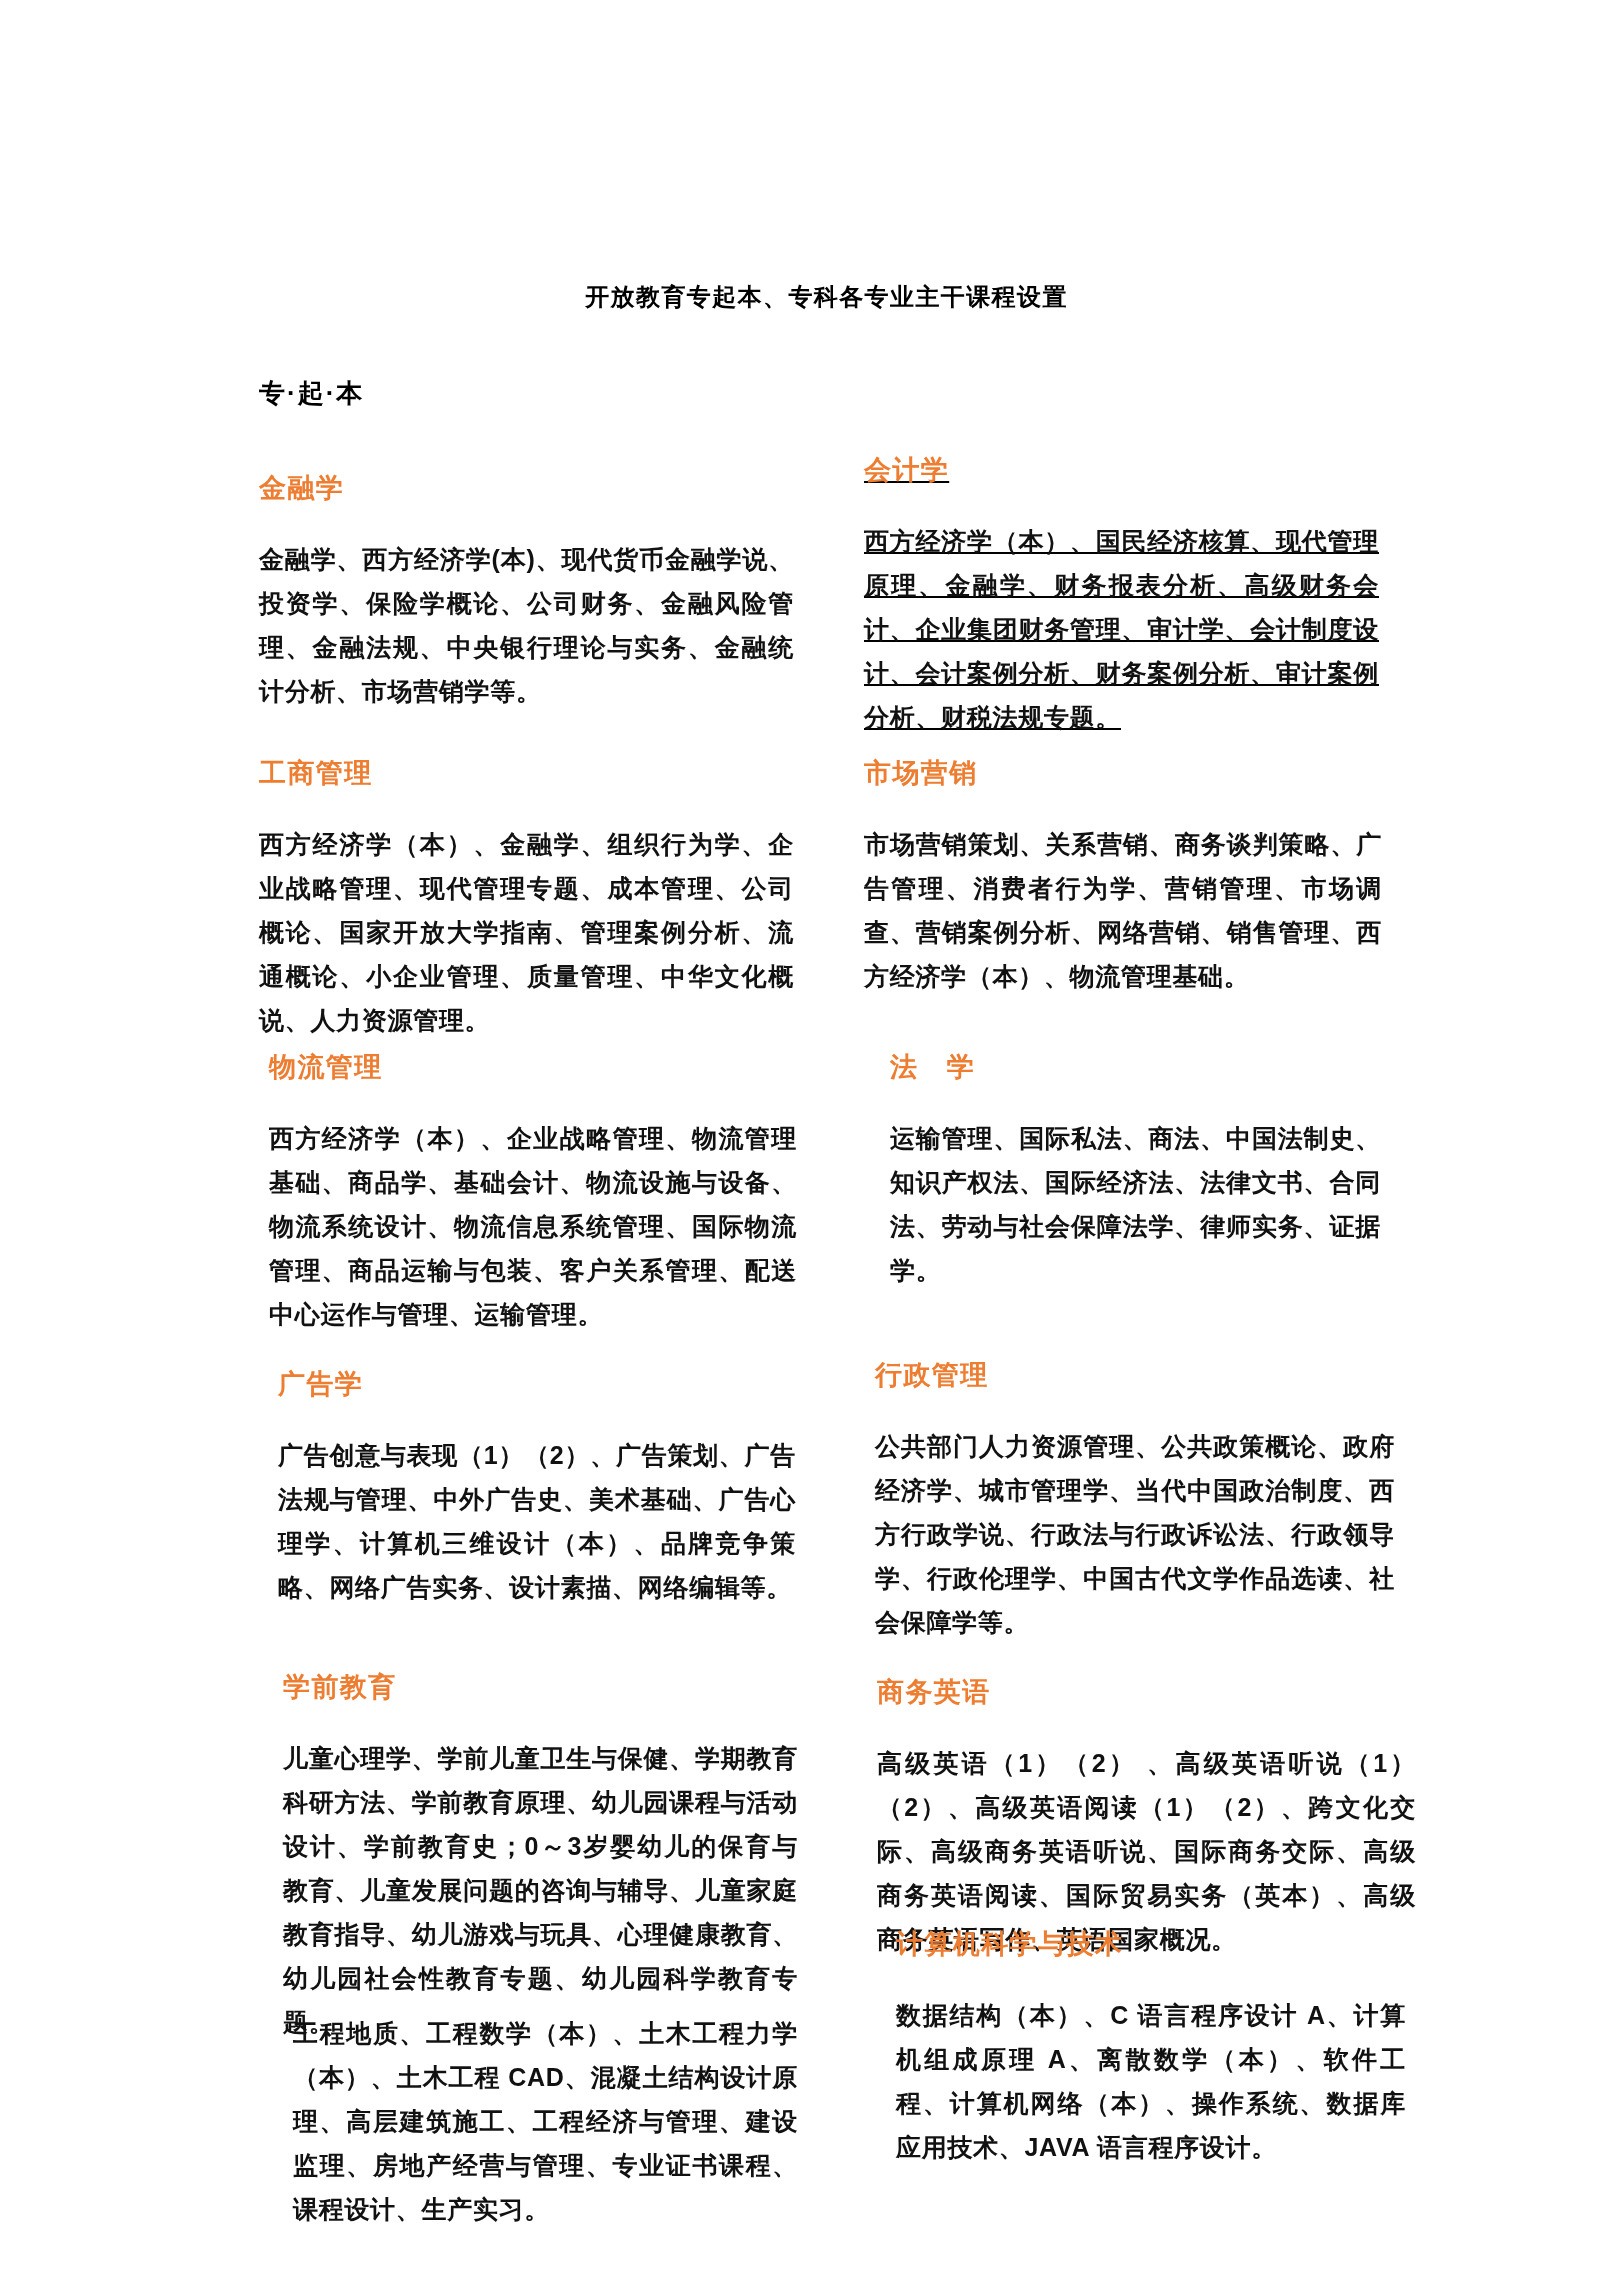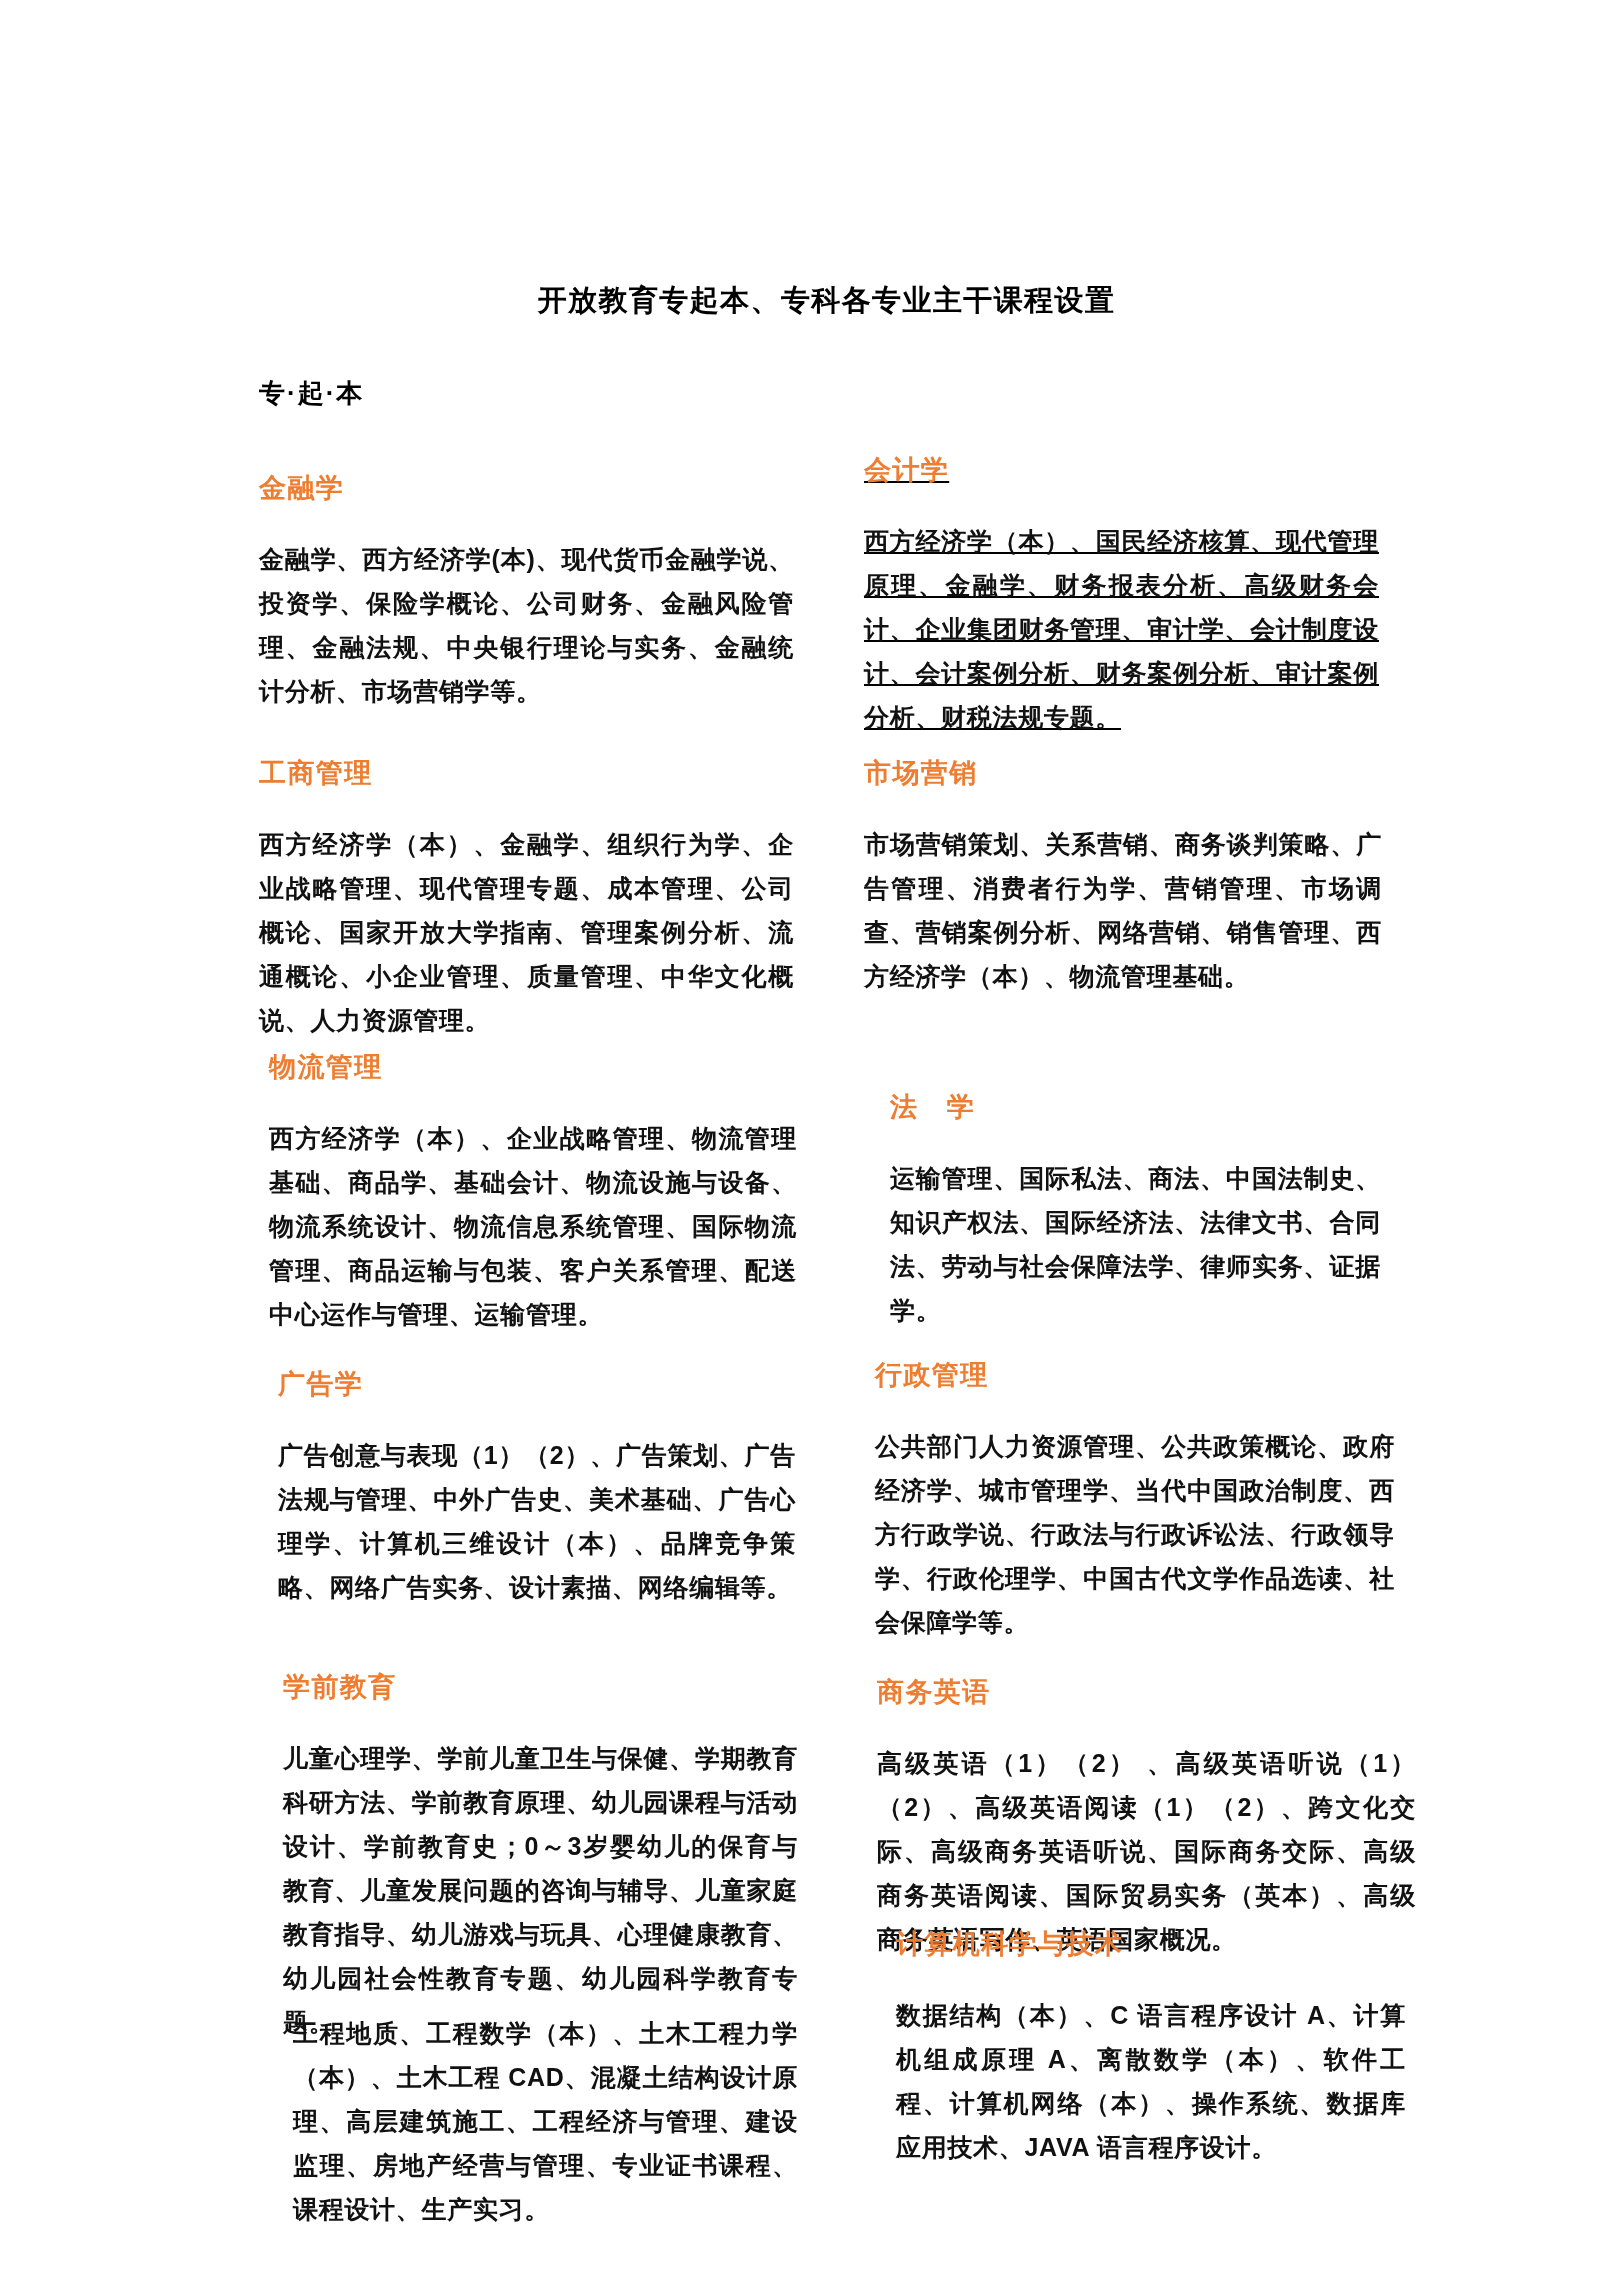"开放教育专起本、专科各专业主干课程设置" .page-title { font-size: 29px -> 24px }
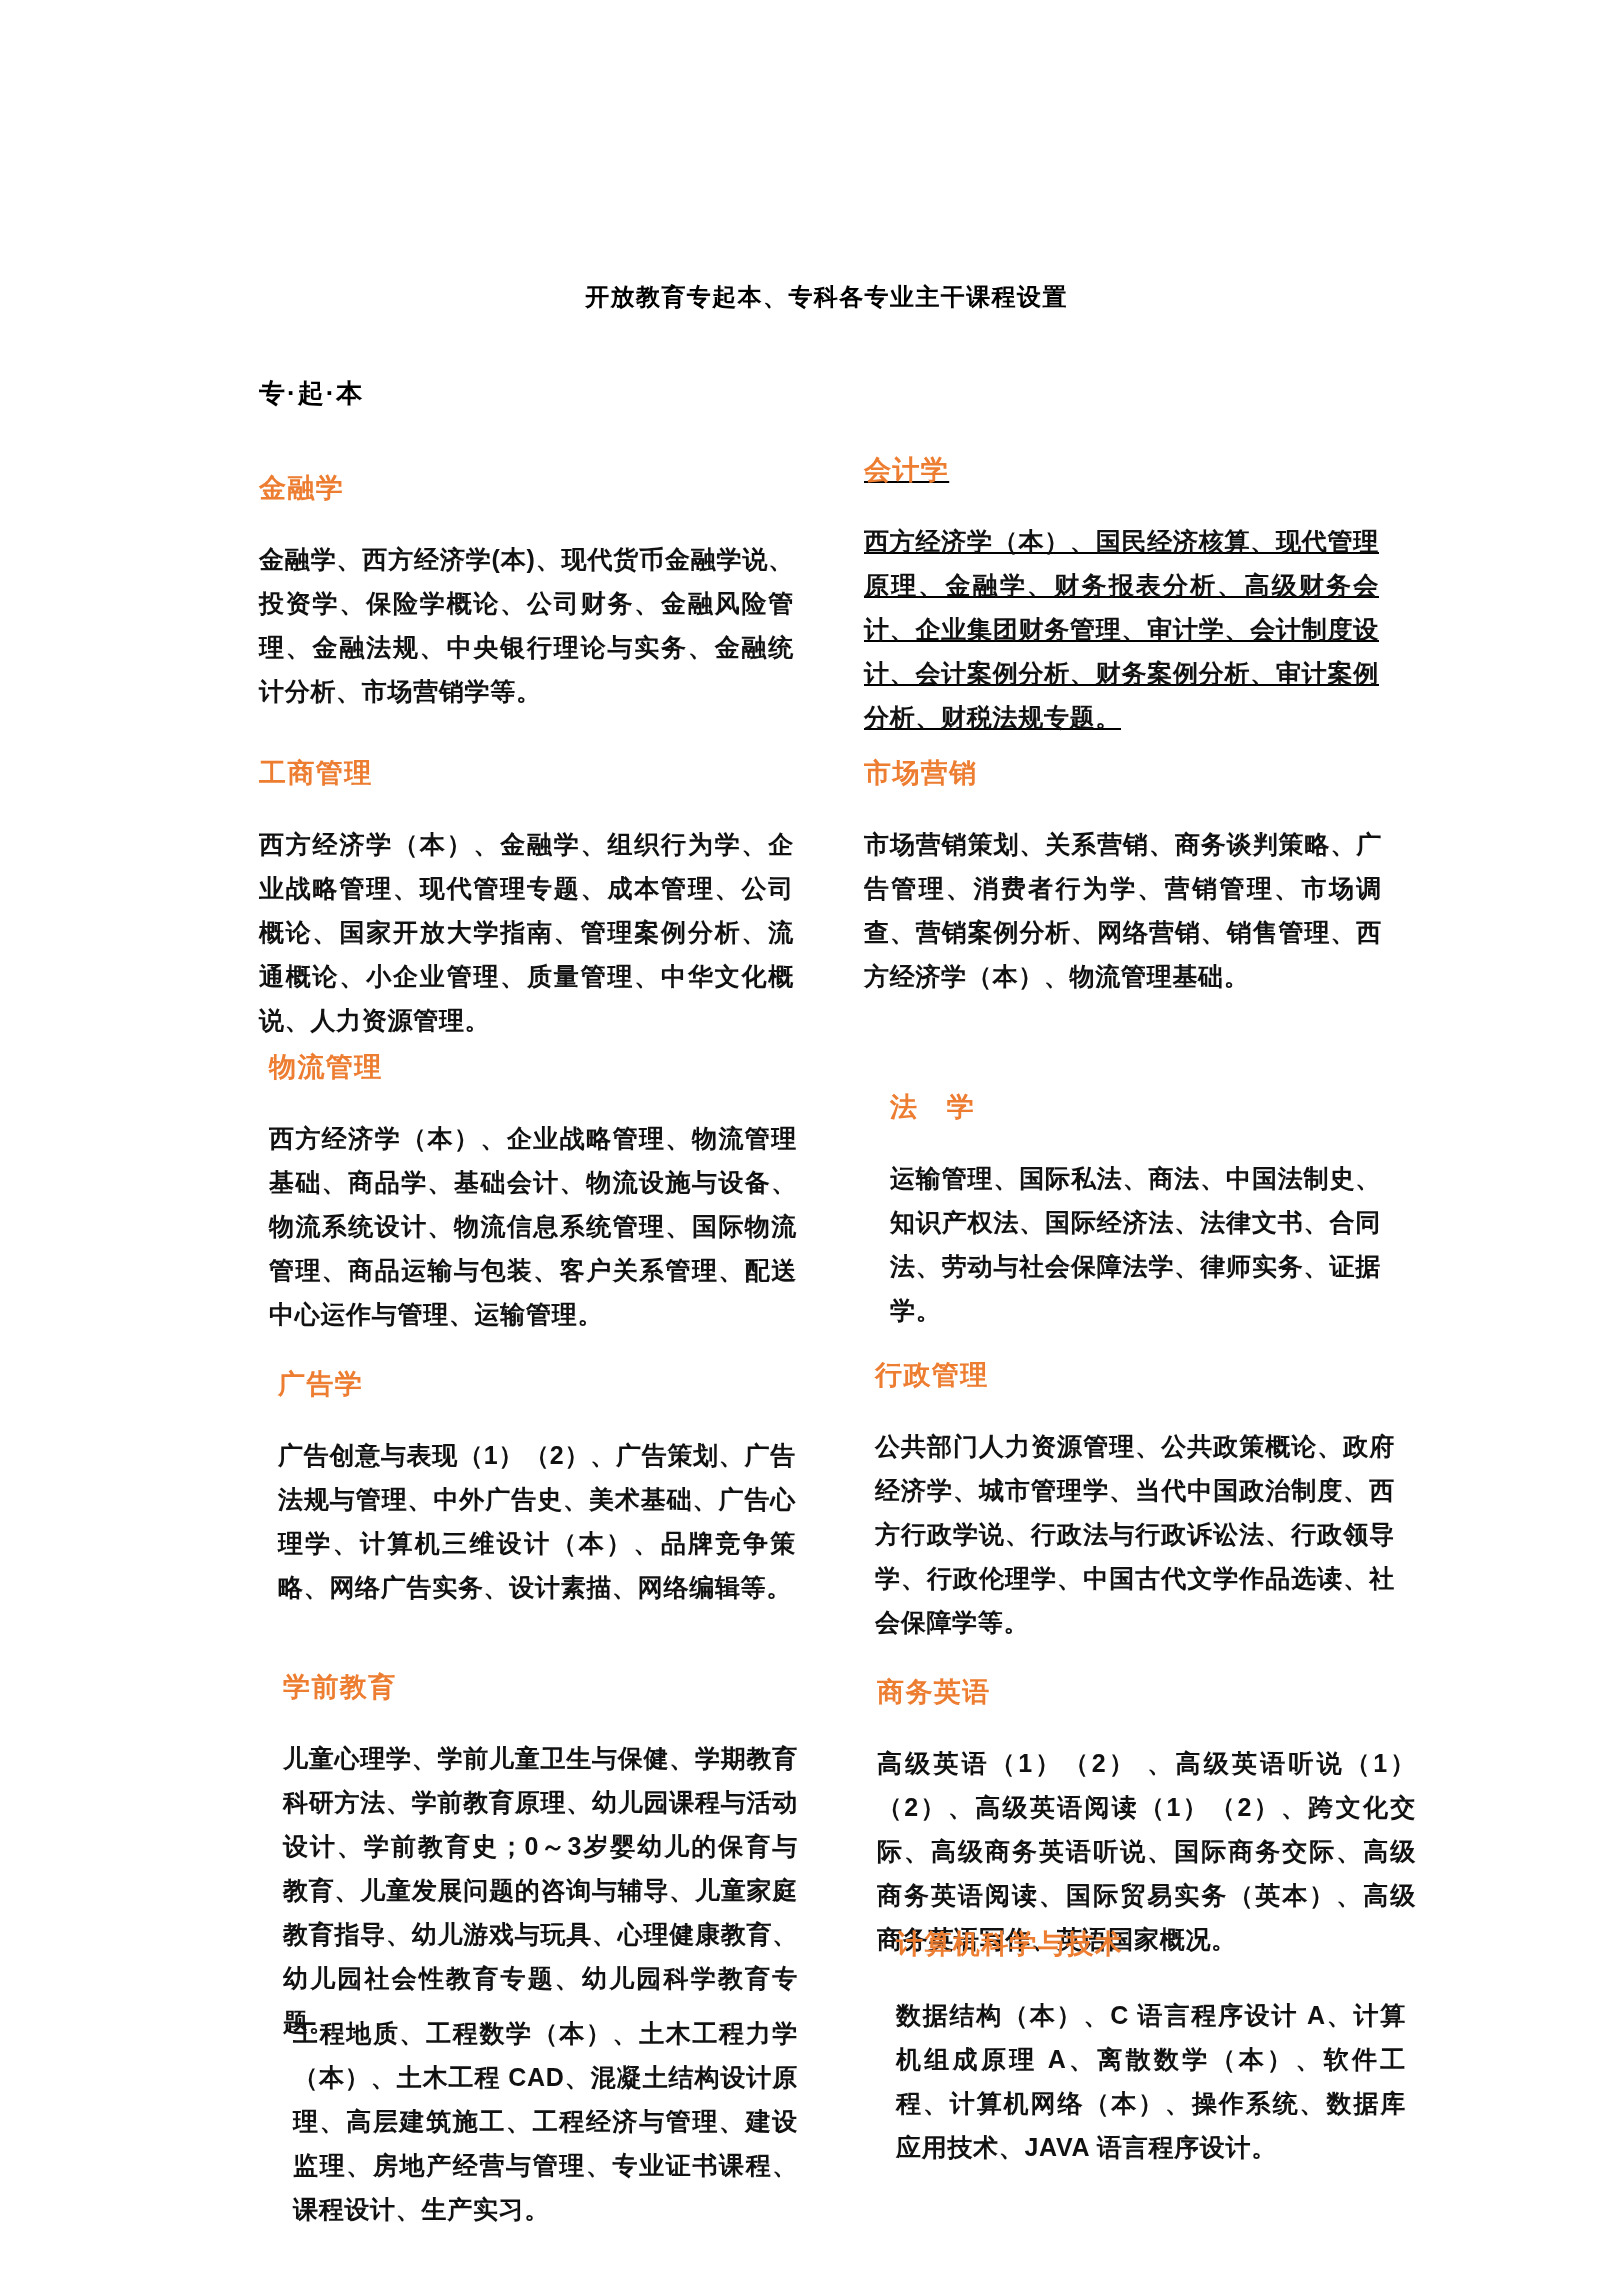"法 学" #sec-r3 { margin-top: 40px -> none }
